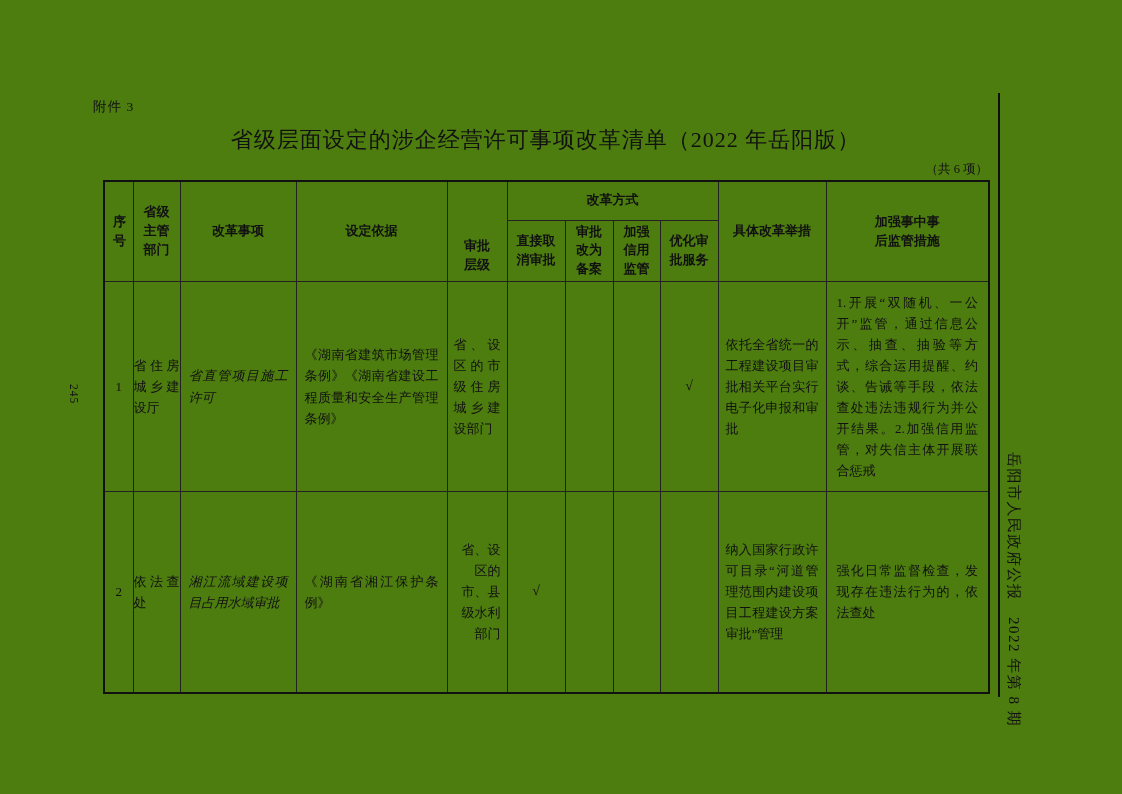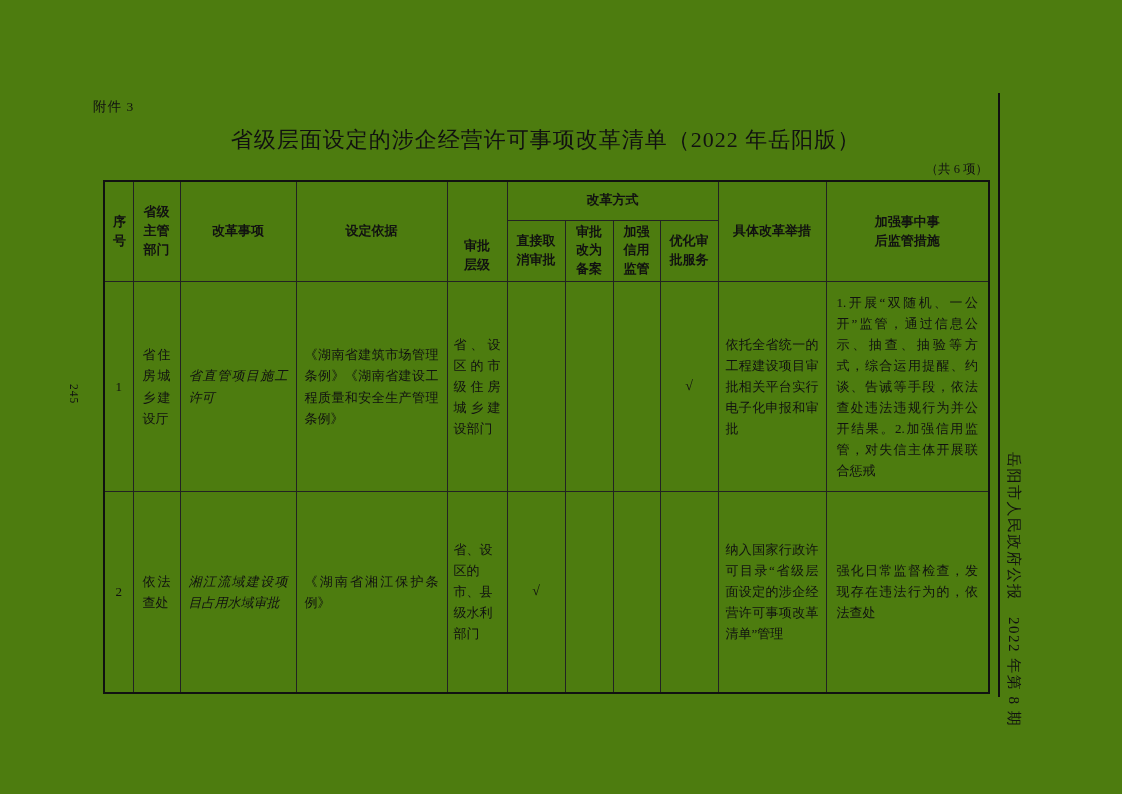"省住房城乡建设厅" td.c-dept { padding: 2px 9px -> 2px 0 }
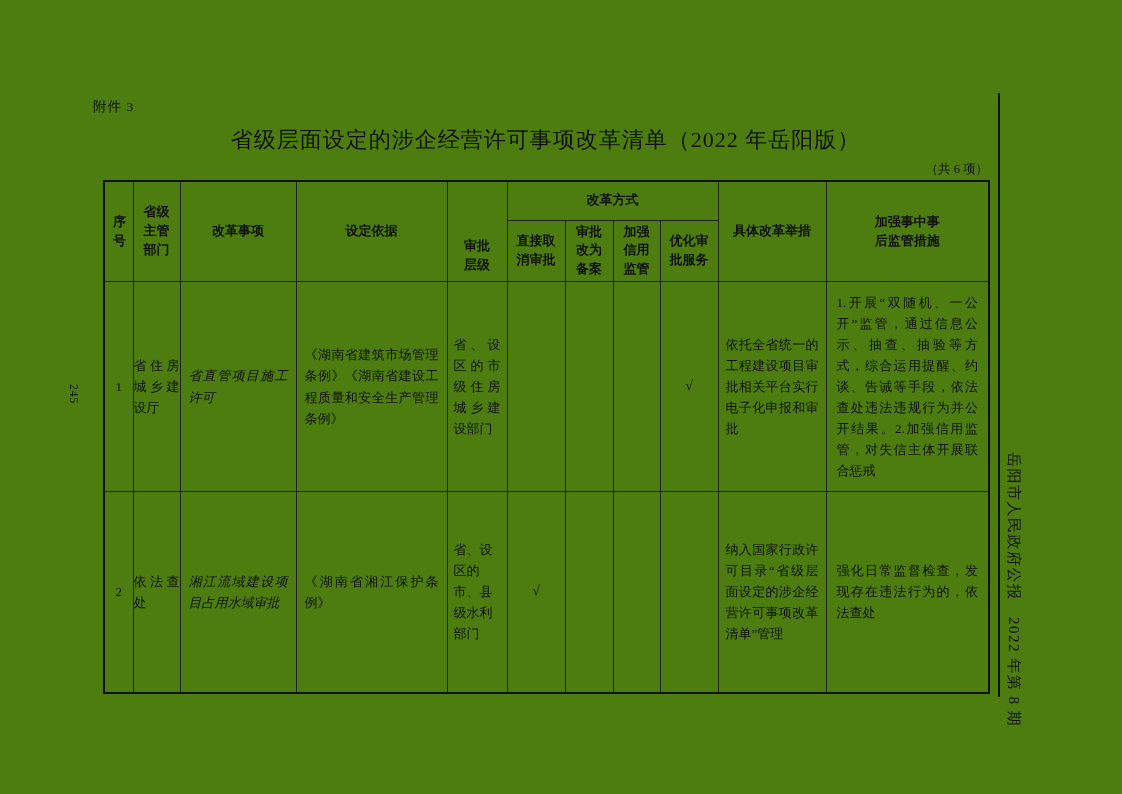"省、设区的市、县级水利部门" td.c-level-center { text-align: left -> right }
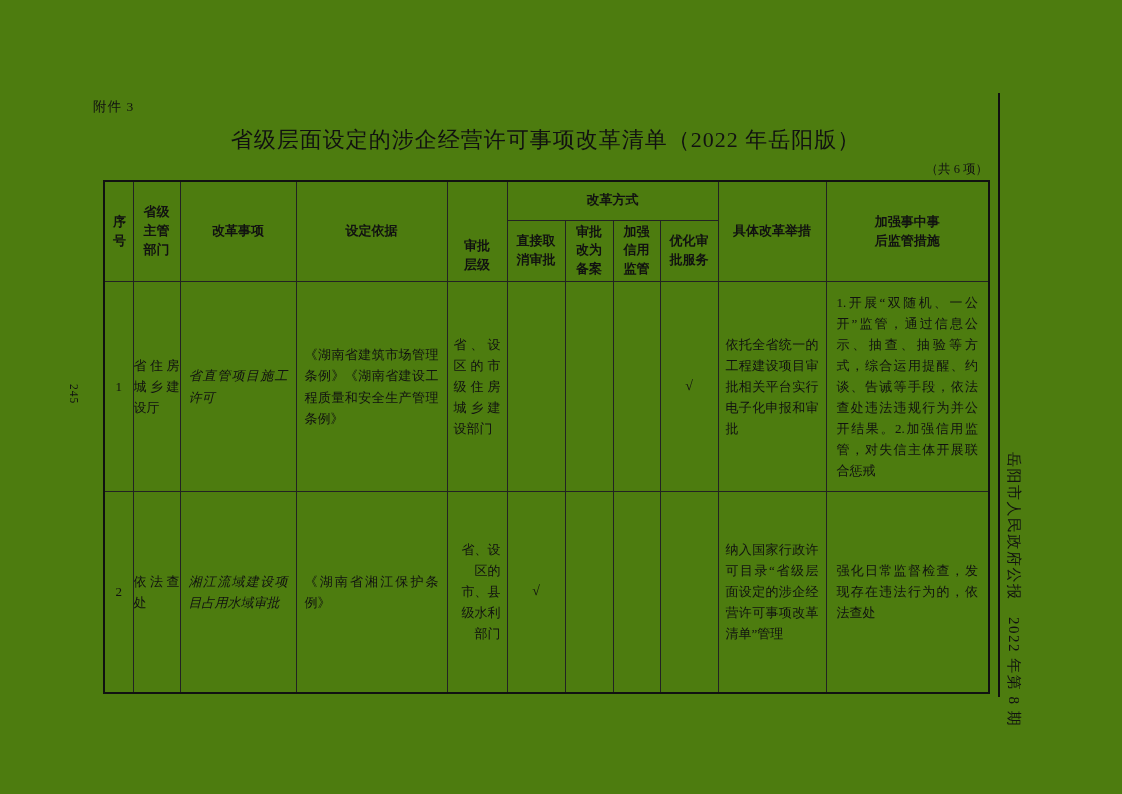"纳入国家行政许可目录“省级层面设定的涉企经营许可事项改革清单”管理" td.c-measures { text: 省级层面设定的涉企经营许可事项改革清单 -> 河道管理范围内建设项目工程建设方案审批 }
